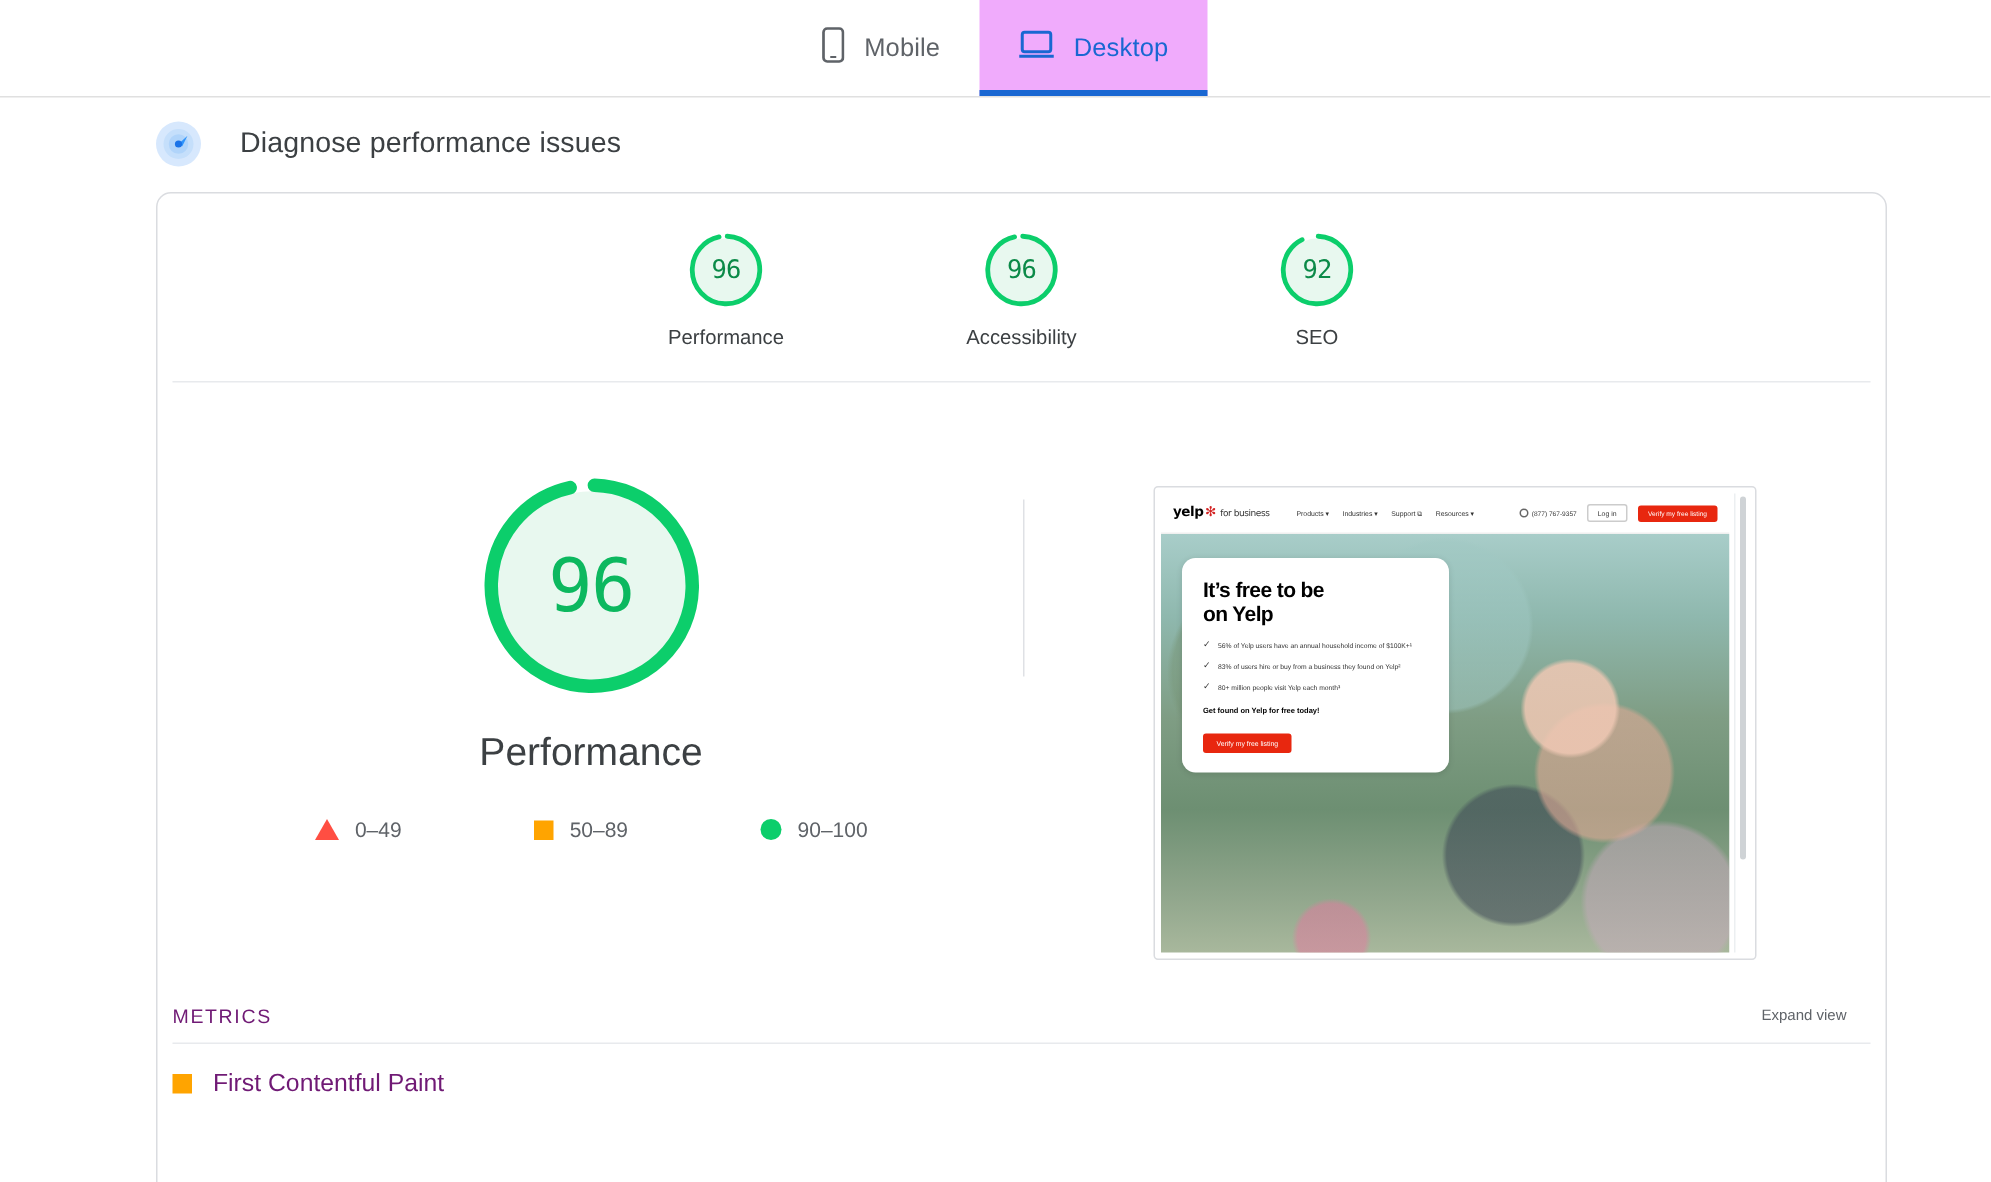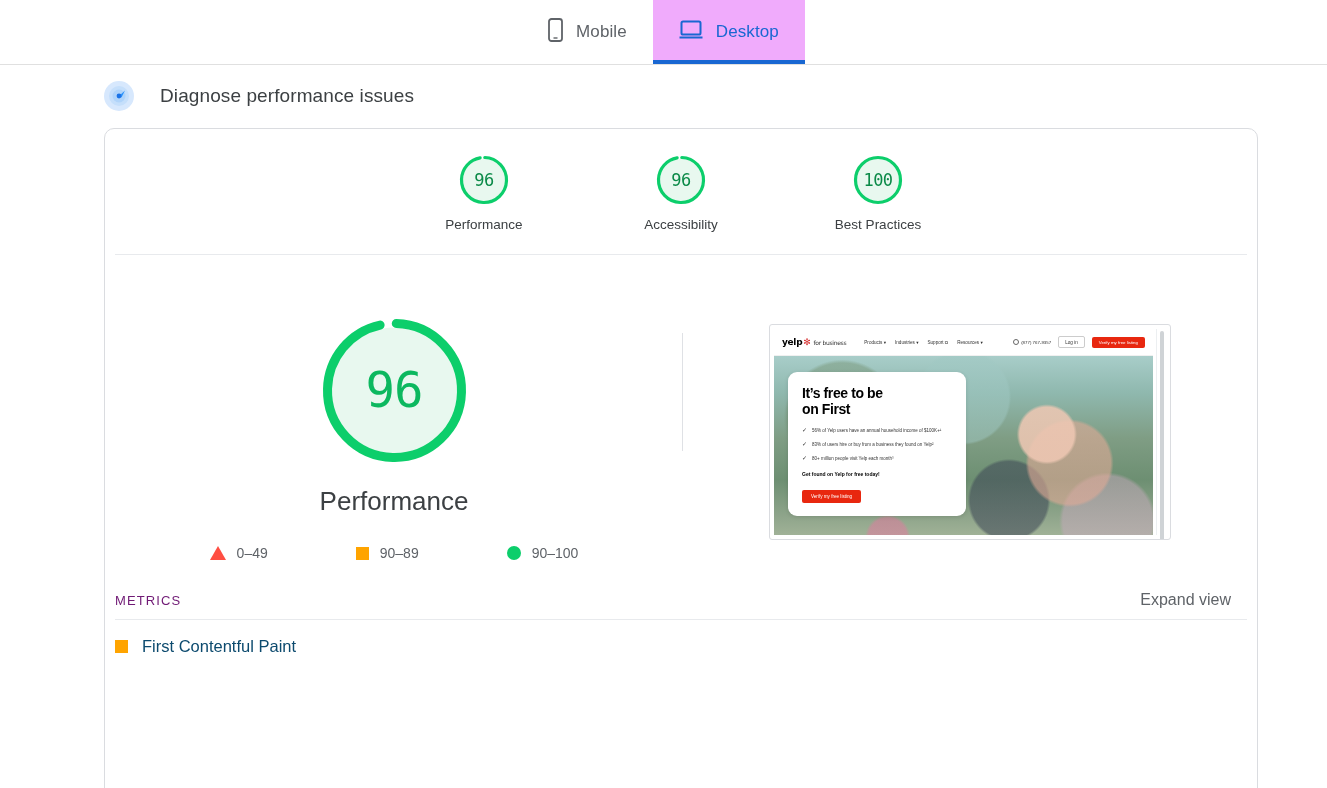"100" div.chip { html: <div> <div> <svg> <circle></circle> <circle></circle> </svg> <span>100</span> </div> <div>Best Practices</div> </div> -> none }
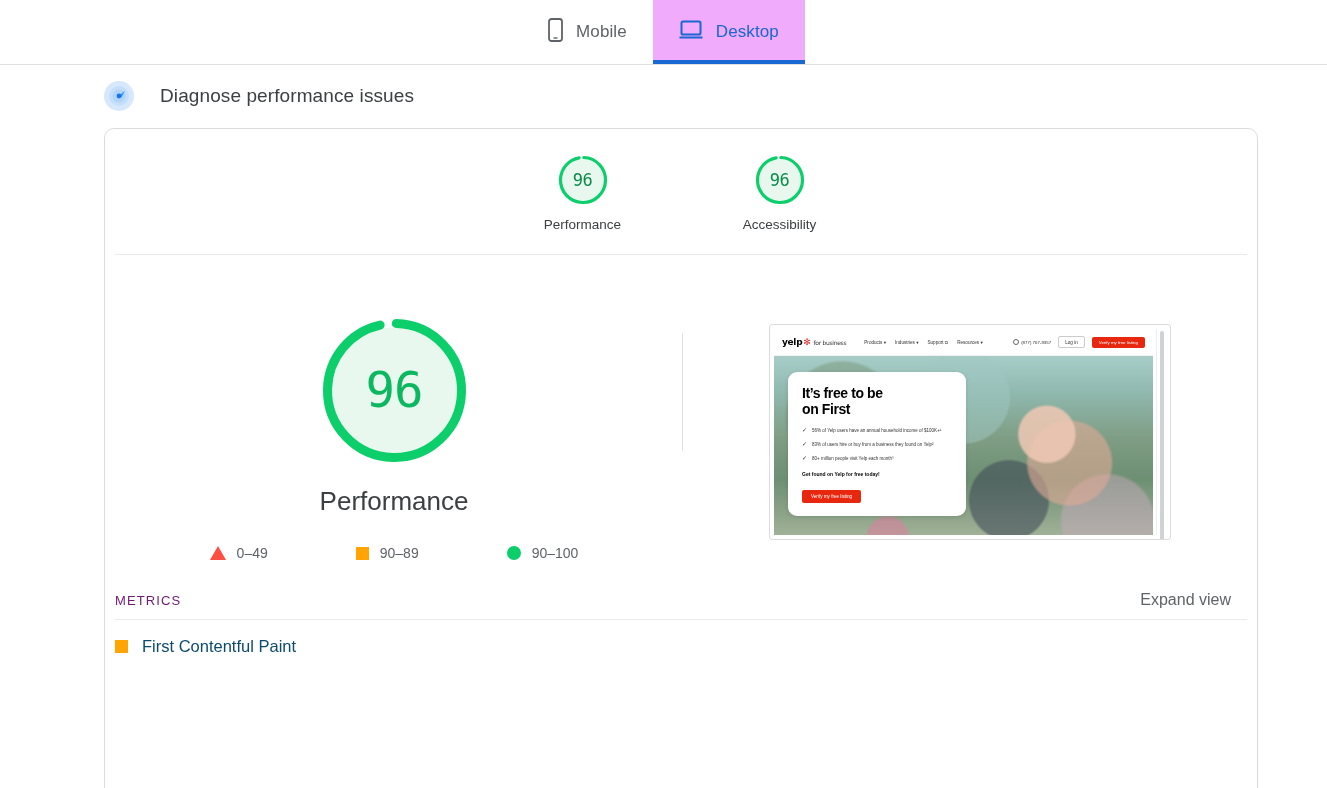"92" div.chip { html: none -> <div> <div> <svg> <circle></circle> <circle></circle> </svg> <span>92</span> </div> <div>SEO</div> </div> }
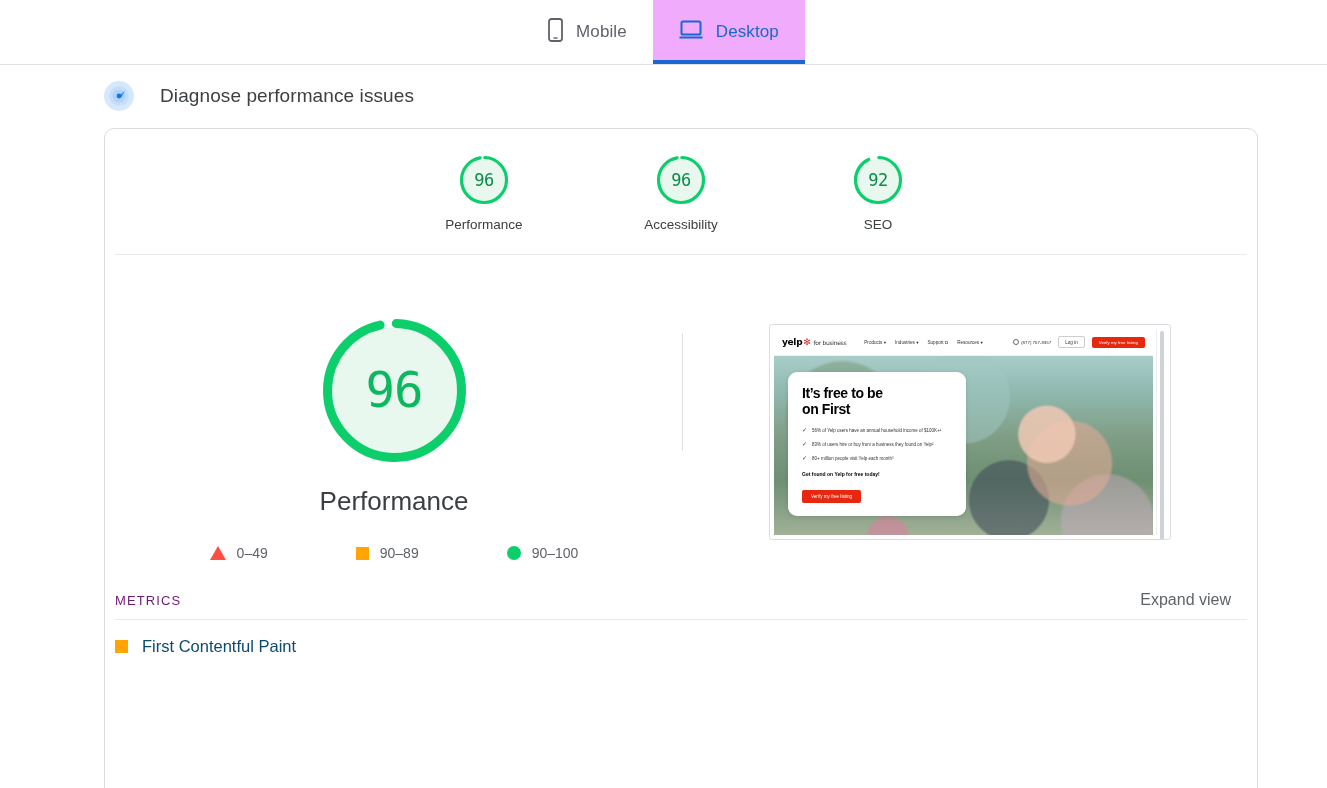"yelp" .shot-frame { height: 216px -> 316px }
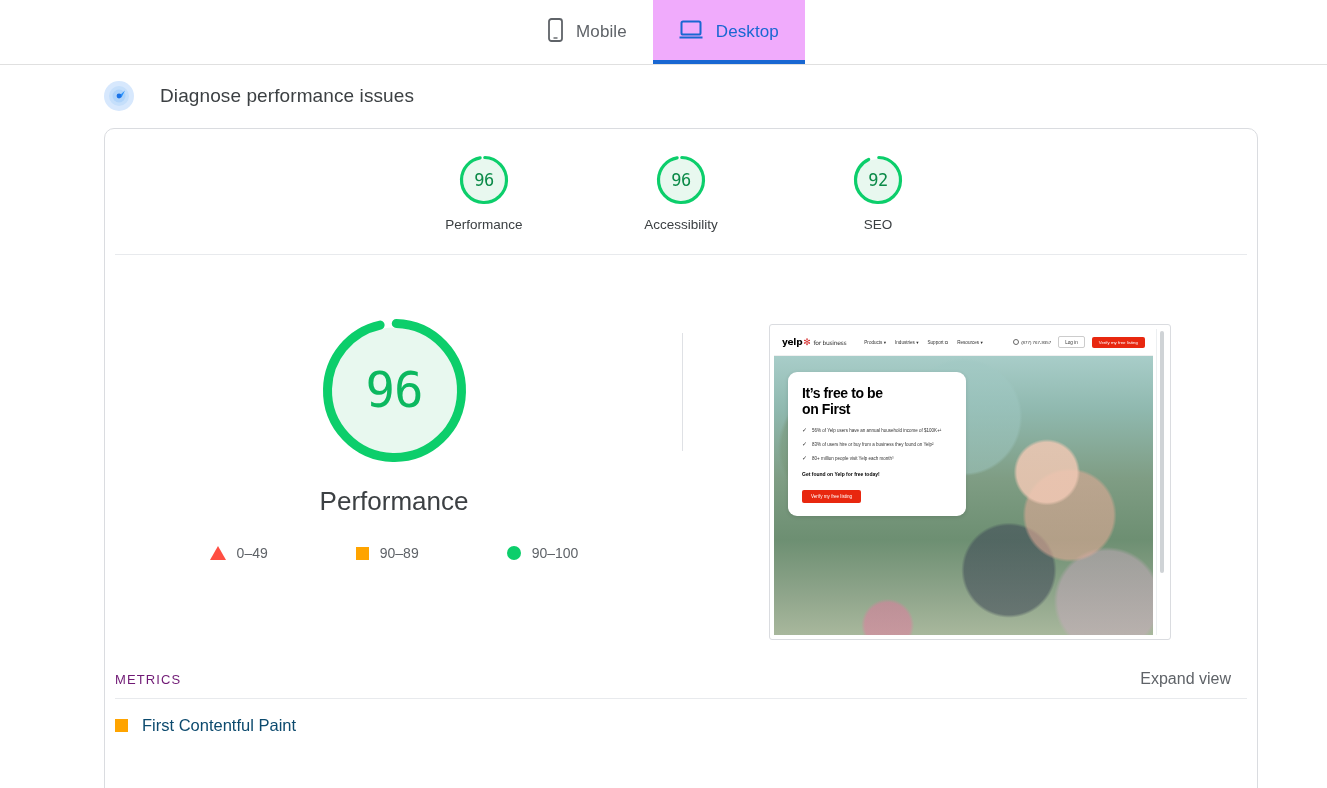"on First" div { text: First -> Yelp }
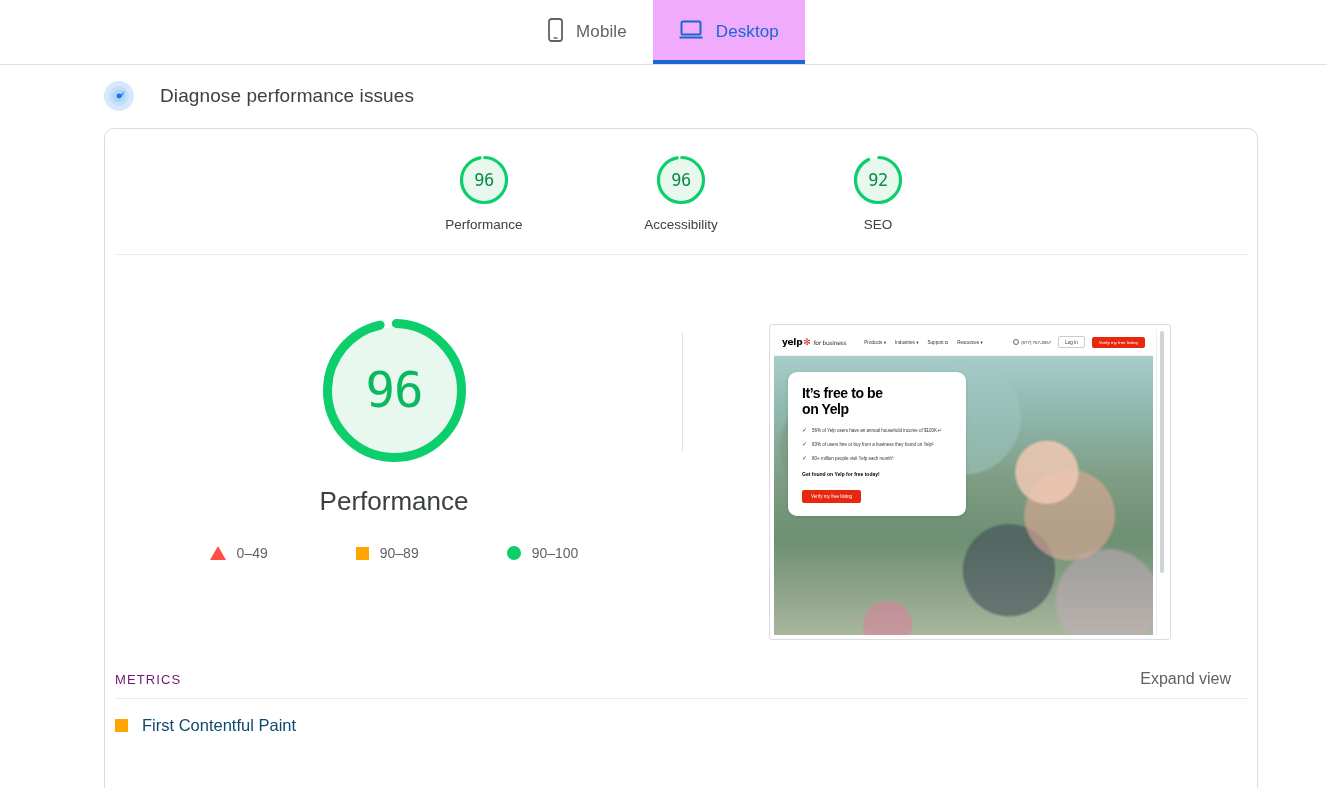"90–89" span.leg-label { text: 90 -> 50 }
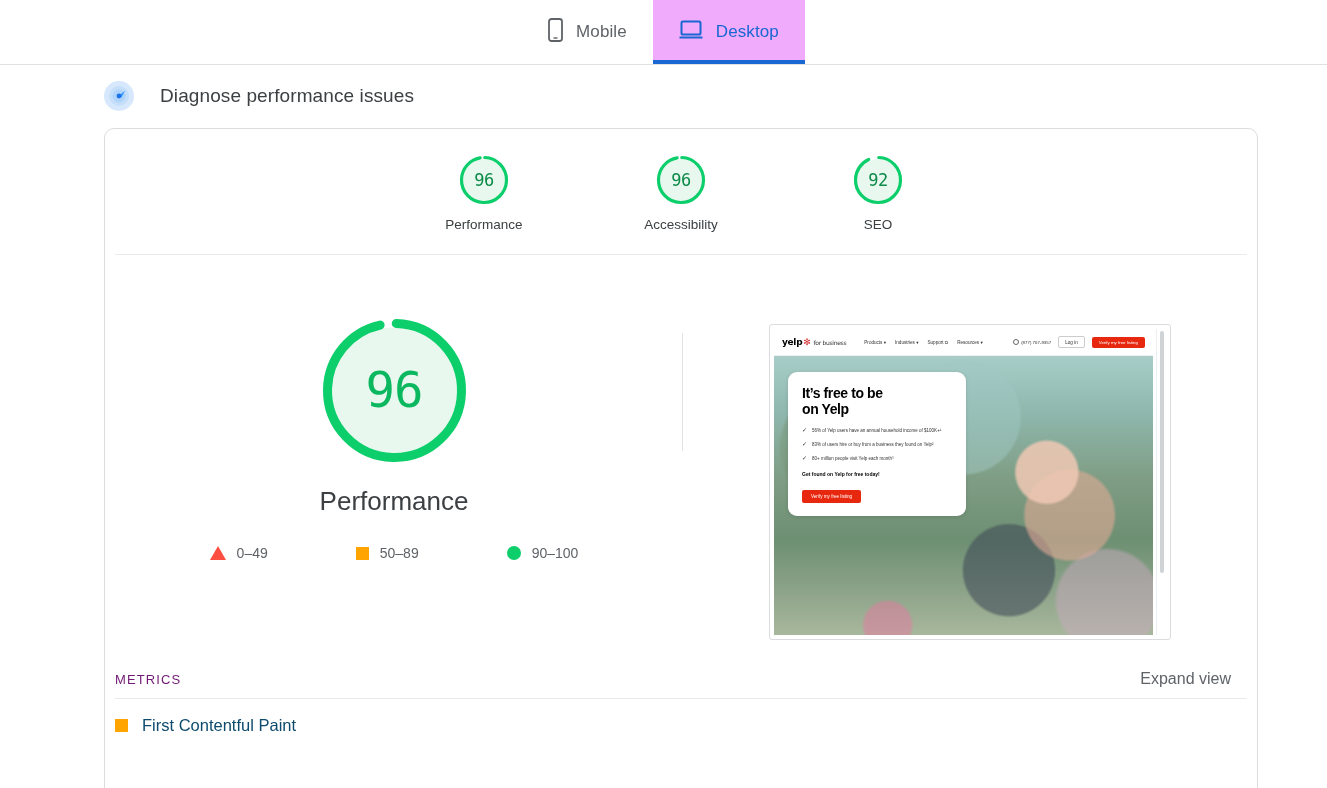"Expand view" .expand-view { font-size: 16px -> 10px }
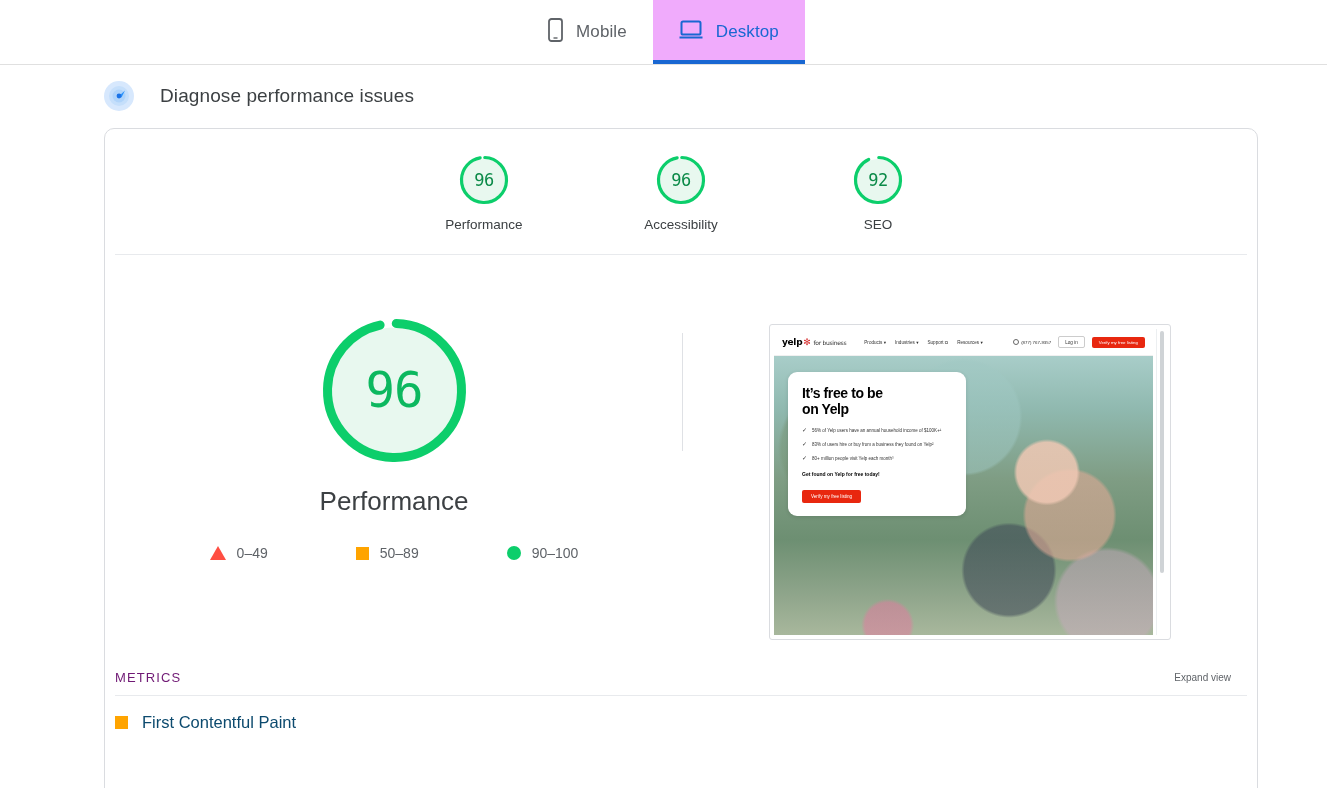"First Contentful Paint" .m-name { color: #0c4a6e -> #701a75 }
